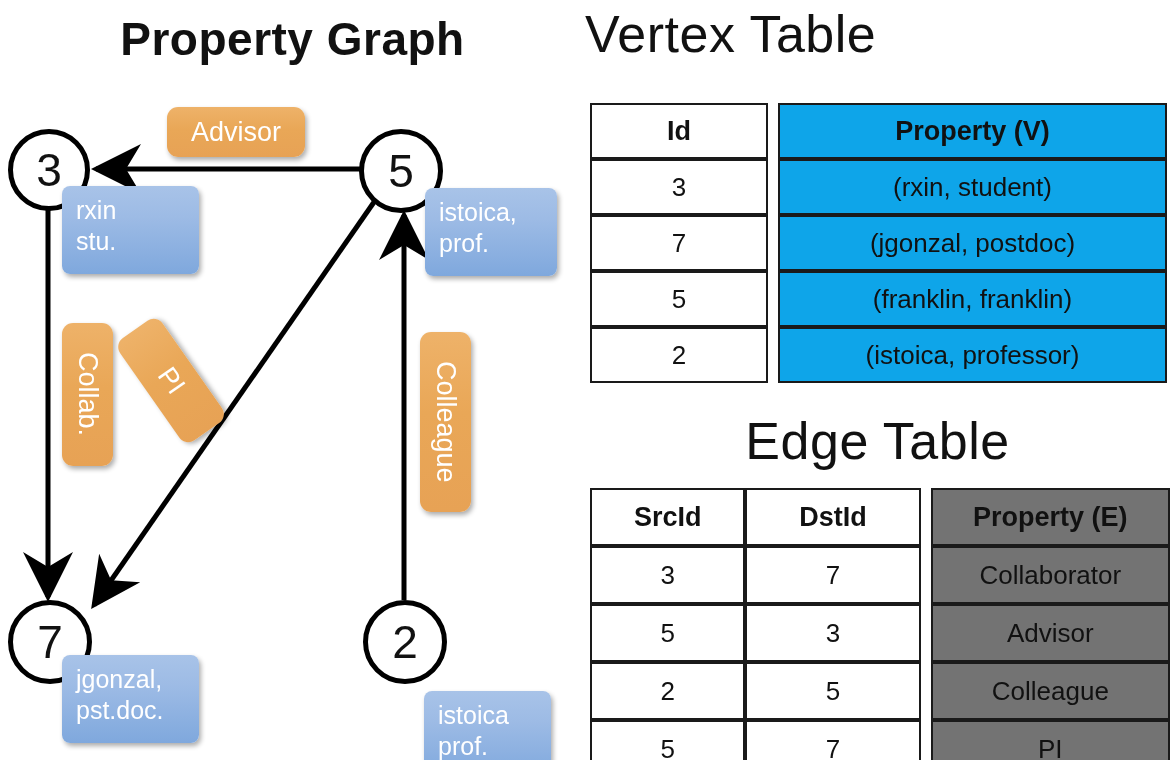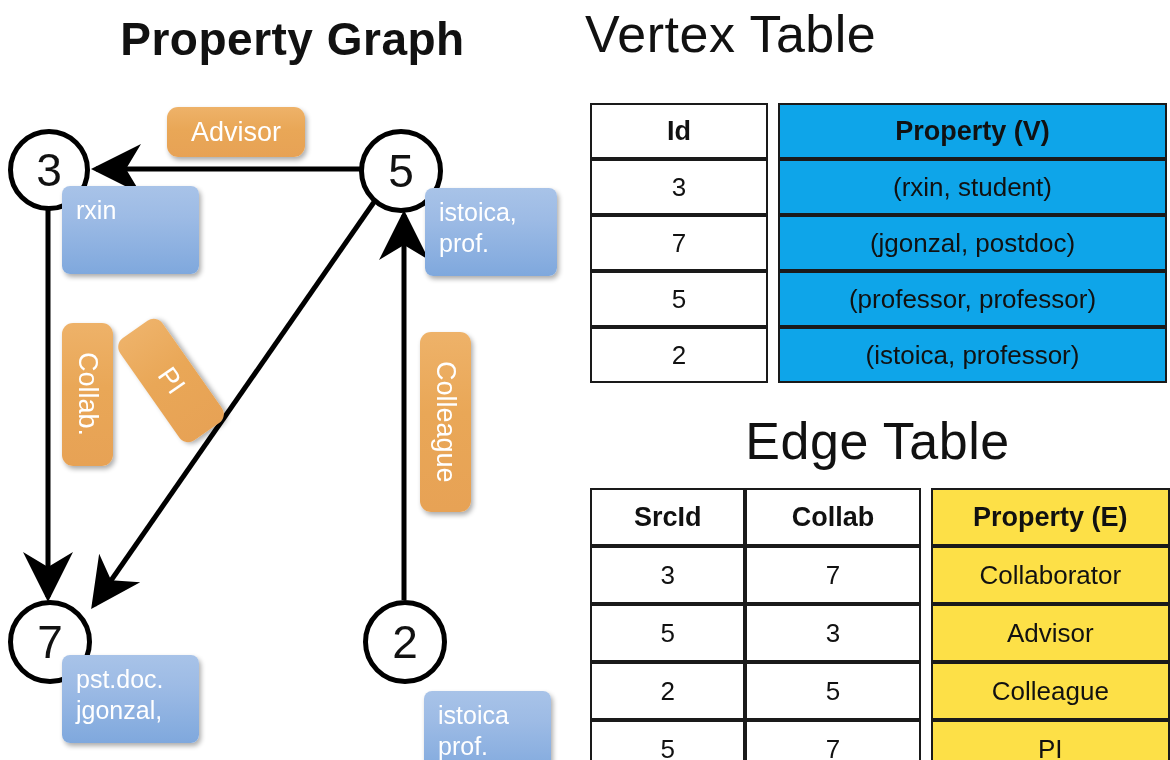"stu." div { html: none -> <div>stu.</div> }
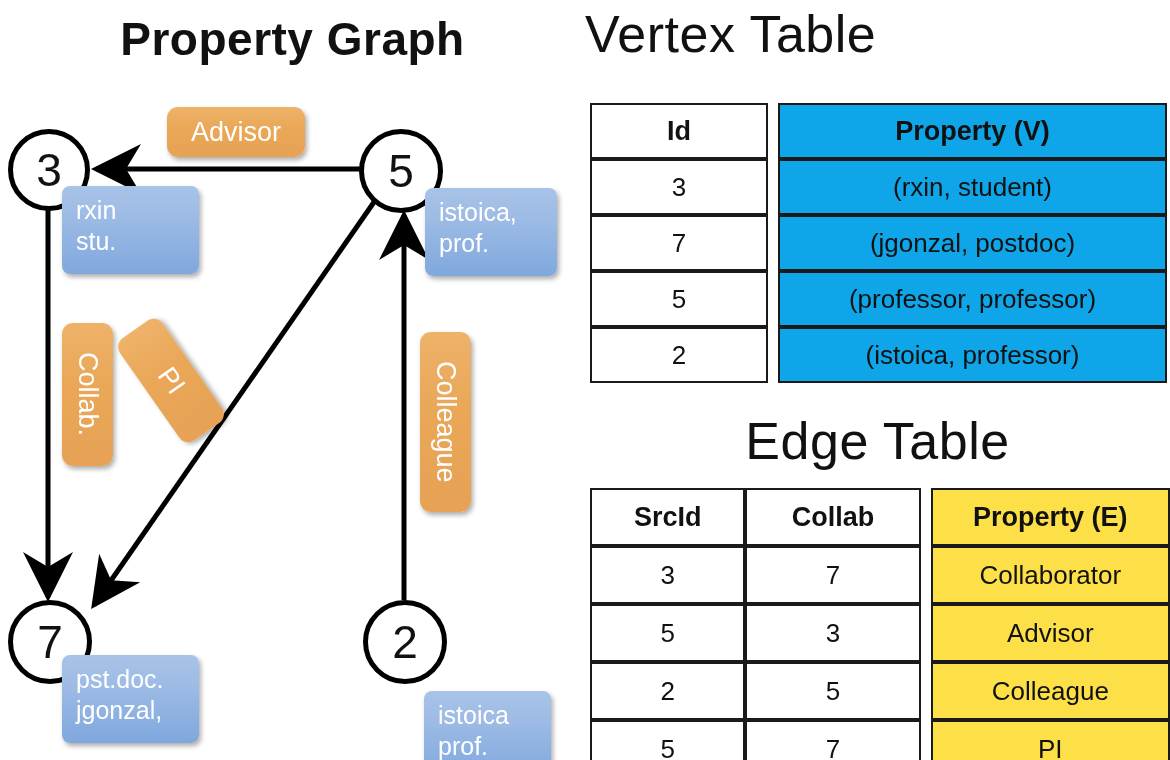"(professor, professor)" td.pcol { text: professor, professor -> franklin, franklin }
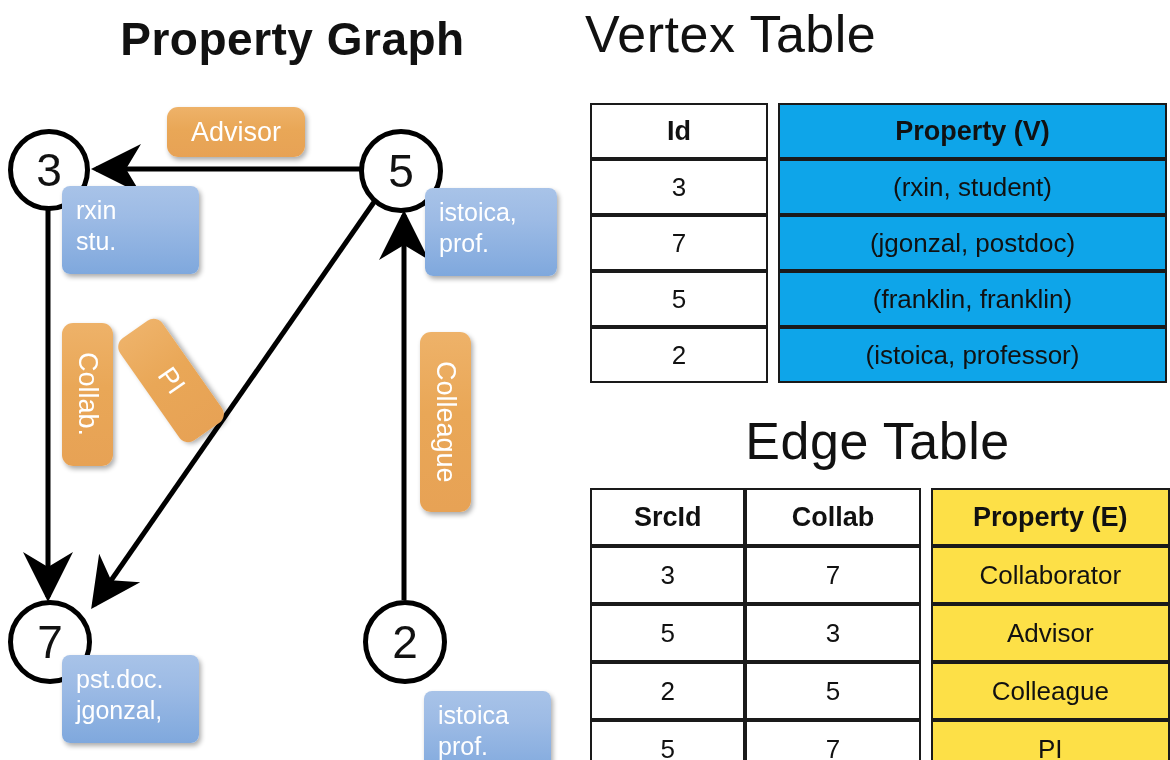"Collab" td.dst { text: Collab -> DstId }
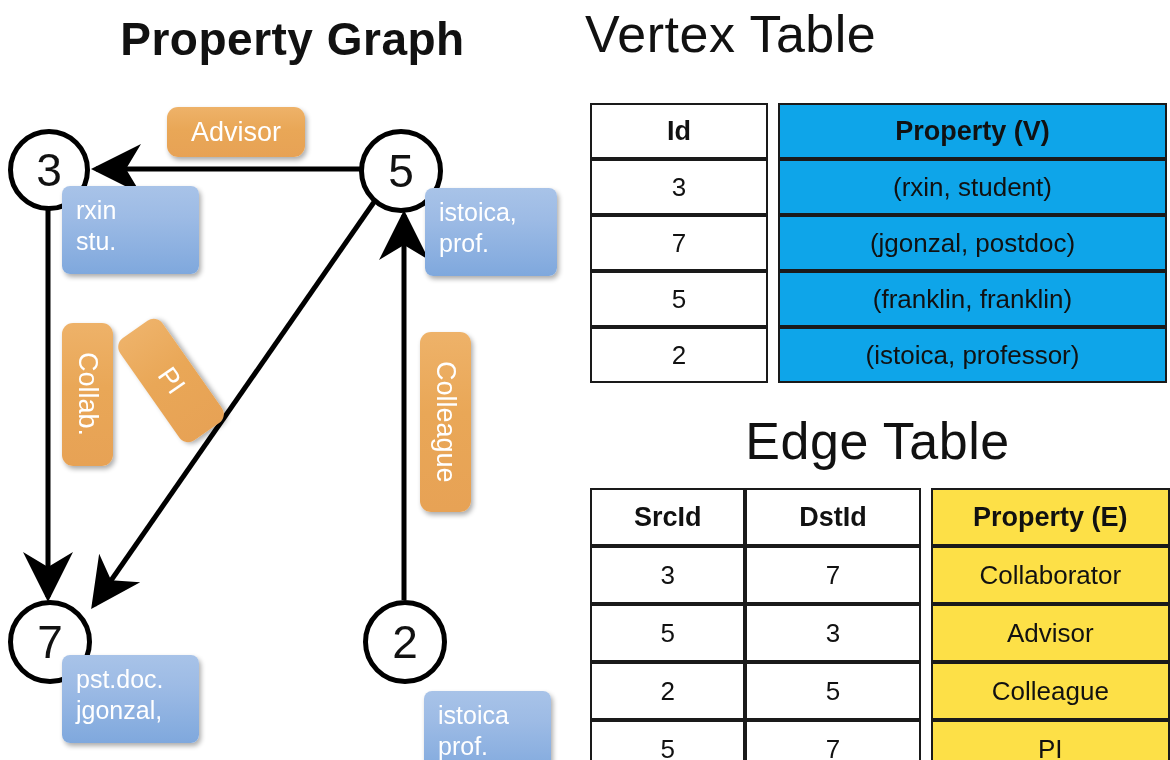"Property (E)" .e-prop { background: #fde047 -> #737373 }
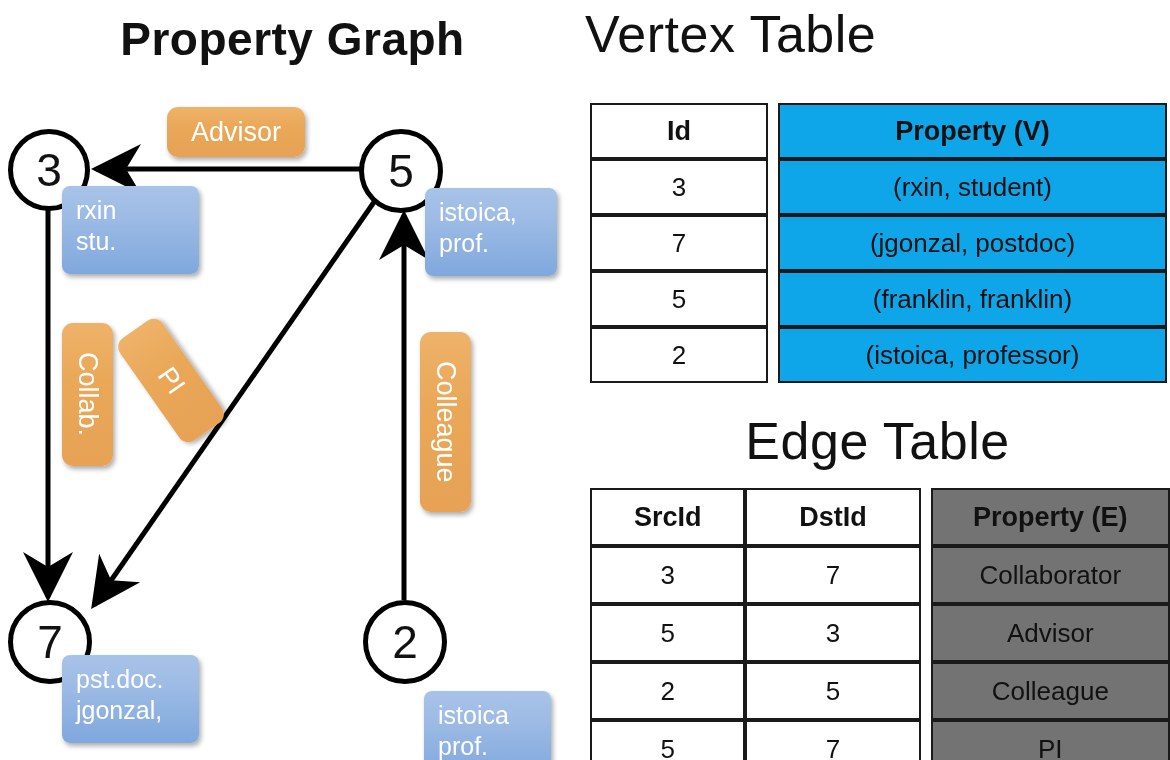"pst.doc." div { order: before "jgonzal," -> after "jgonzal," }
